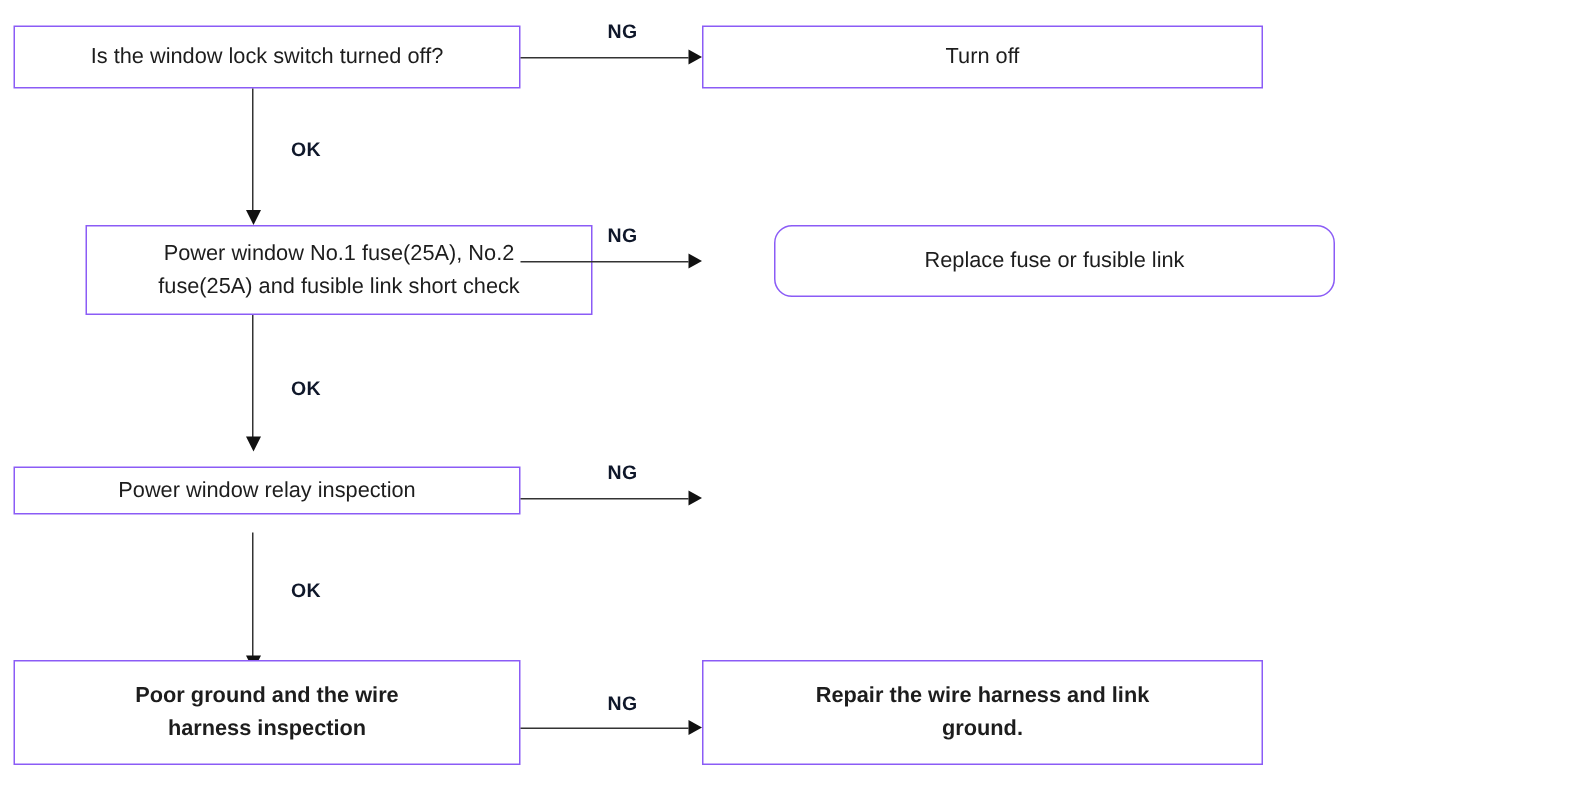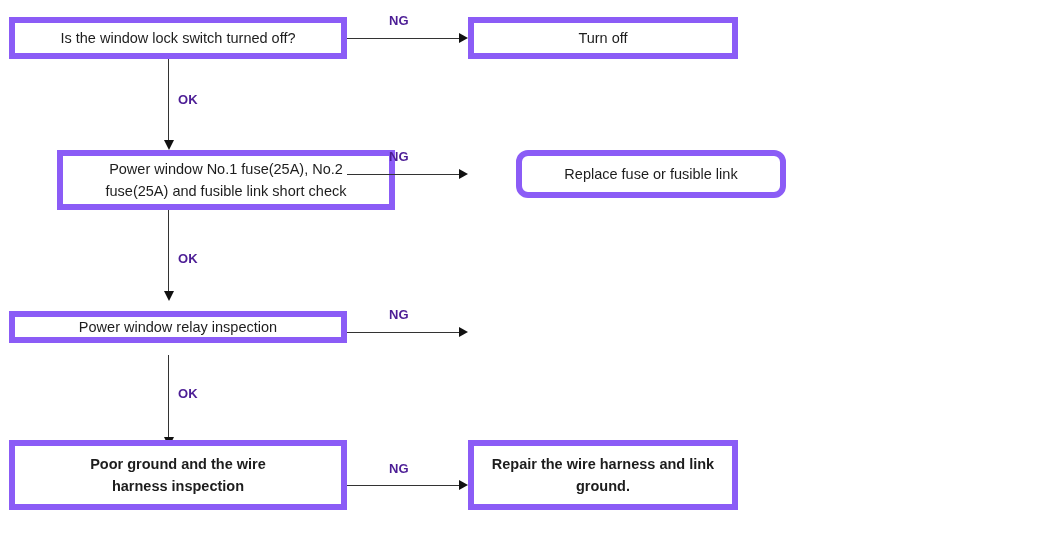"NG" .edge-label { color: #4c1d95 -> #0f172a; margin-left: none -> 16px }
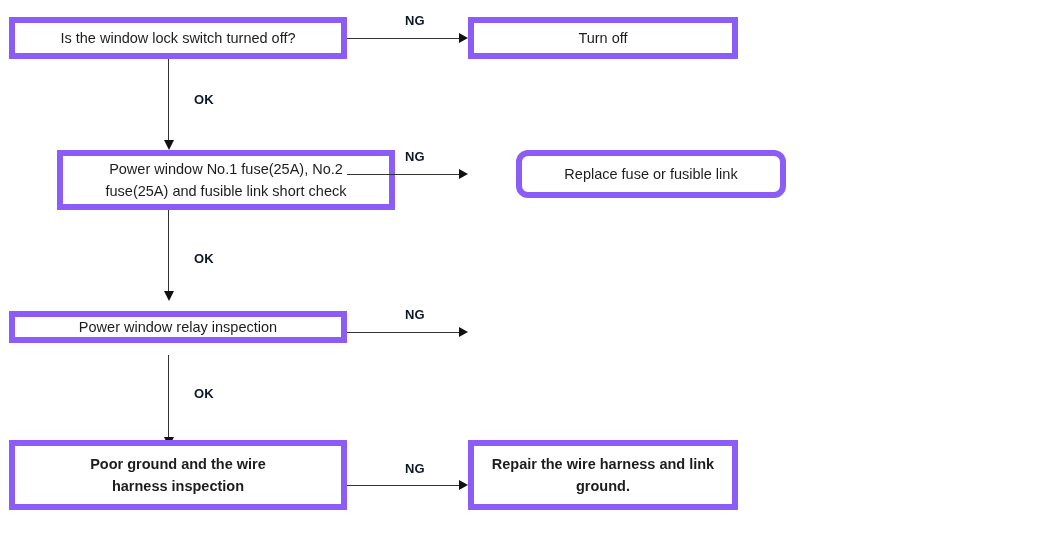"Is the window lock switch" .node { border: 6px solid #8b5cf6 -> 1px solid #8b5cf6 }
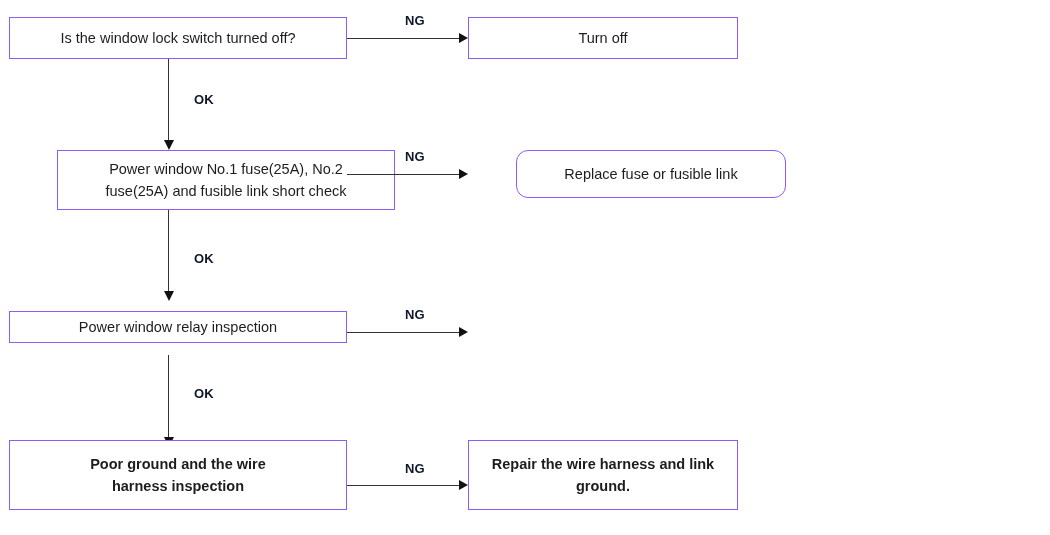"Turn off" .col-right { width: 270px -> 374px }
